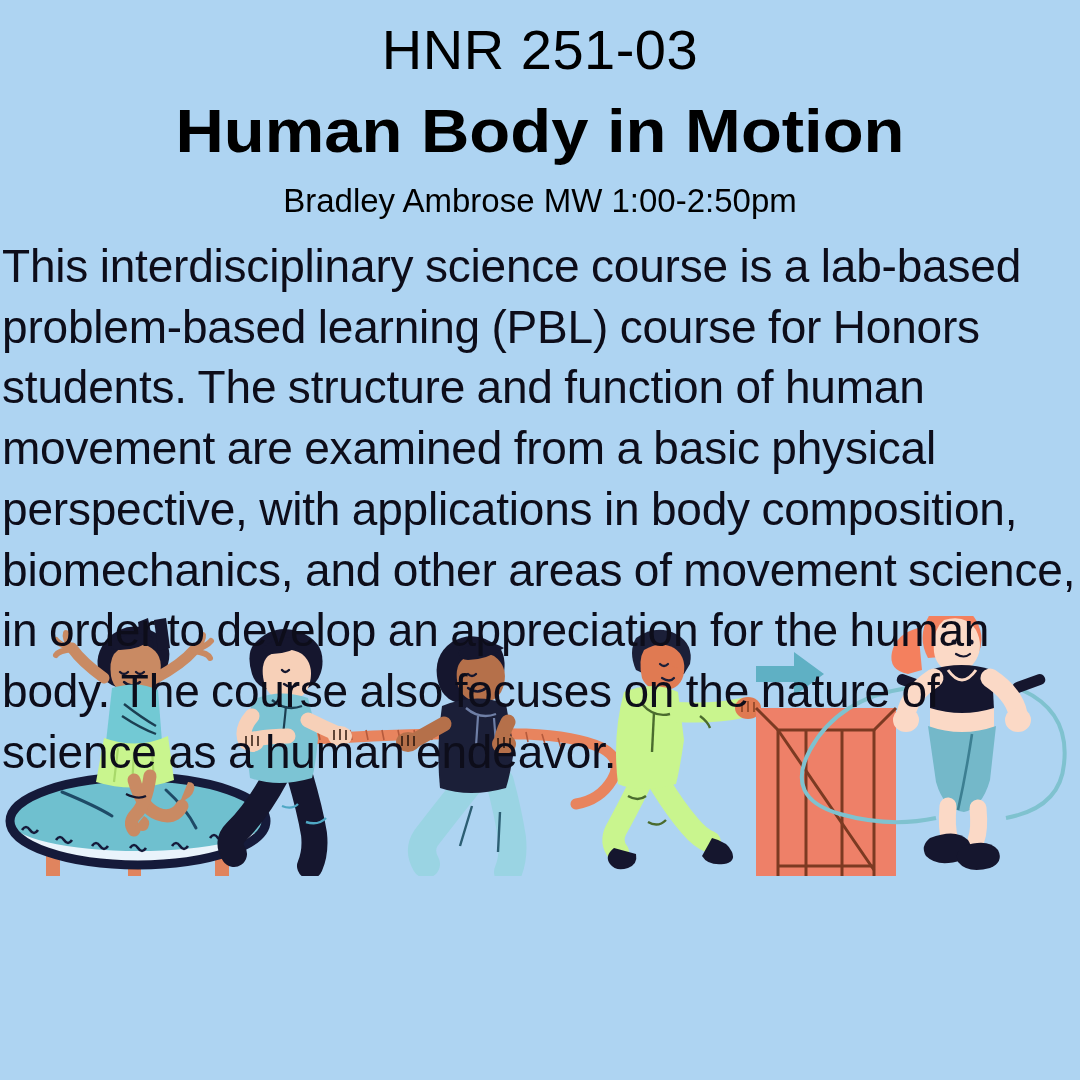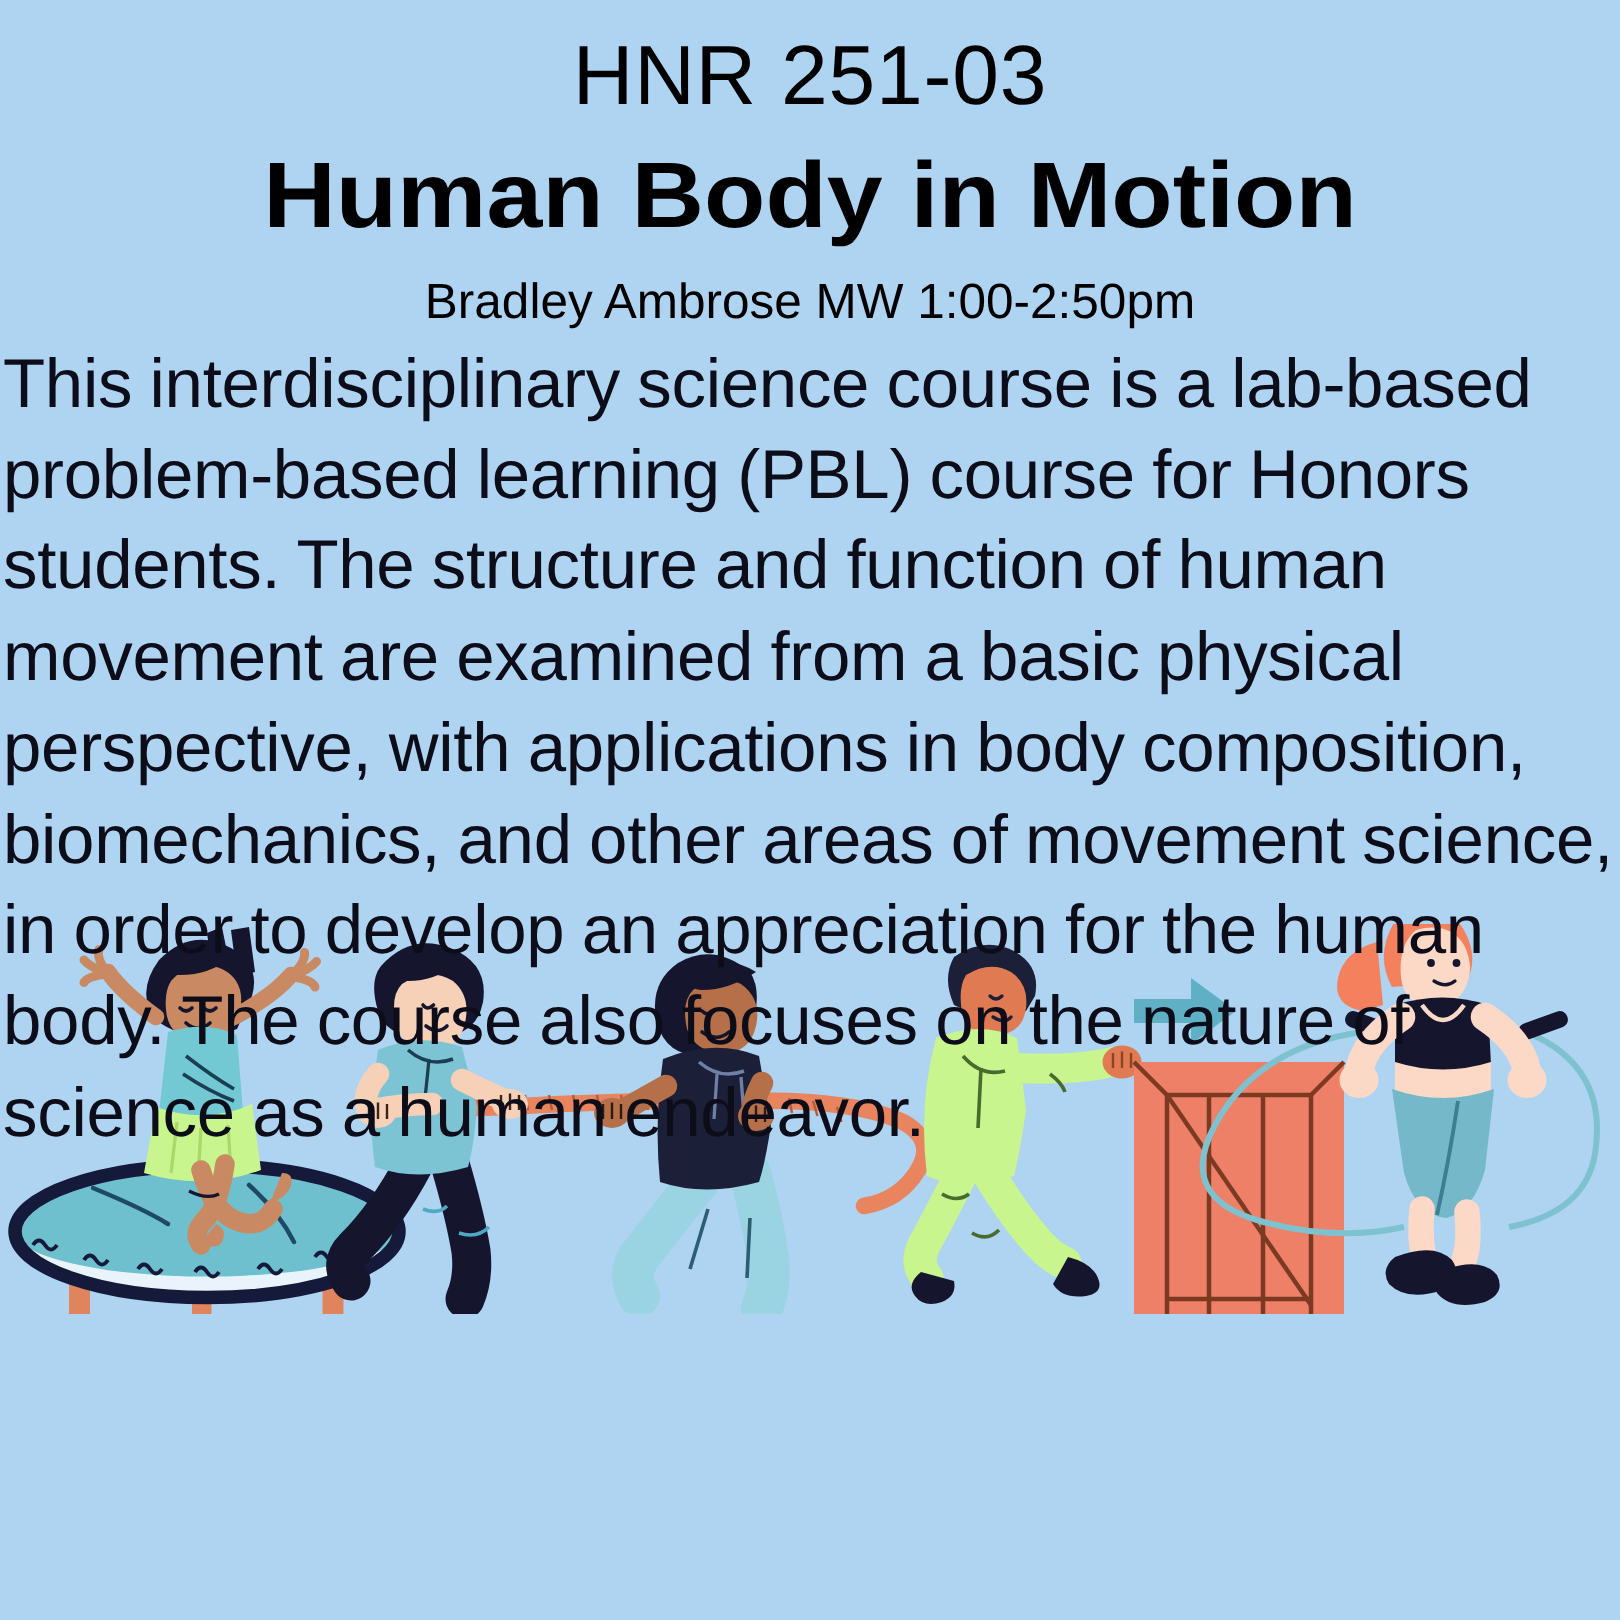"This interdisciplinary science course is" .description { margin: 8px 0 0 0 -> 19px 0 0 0 }
